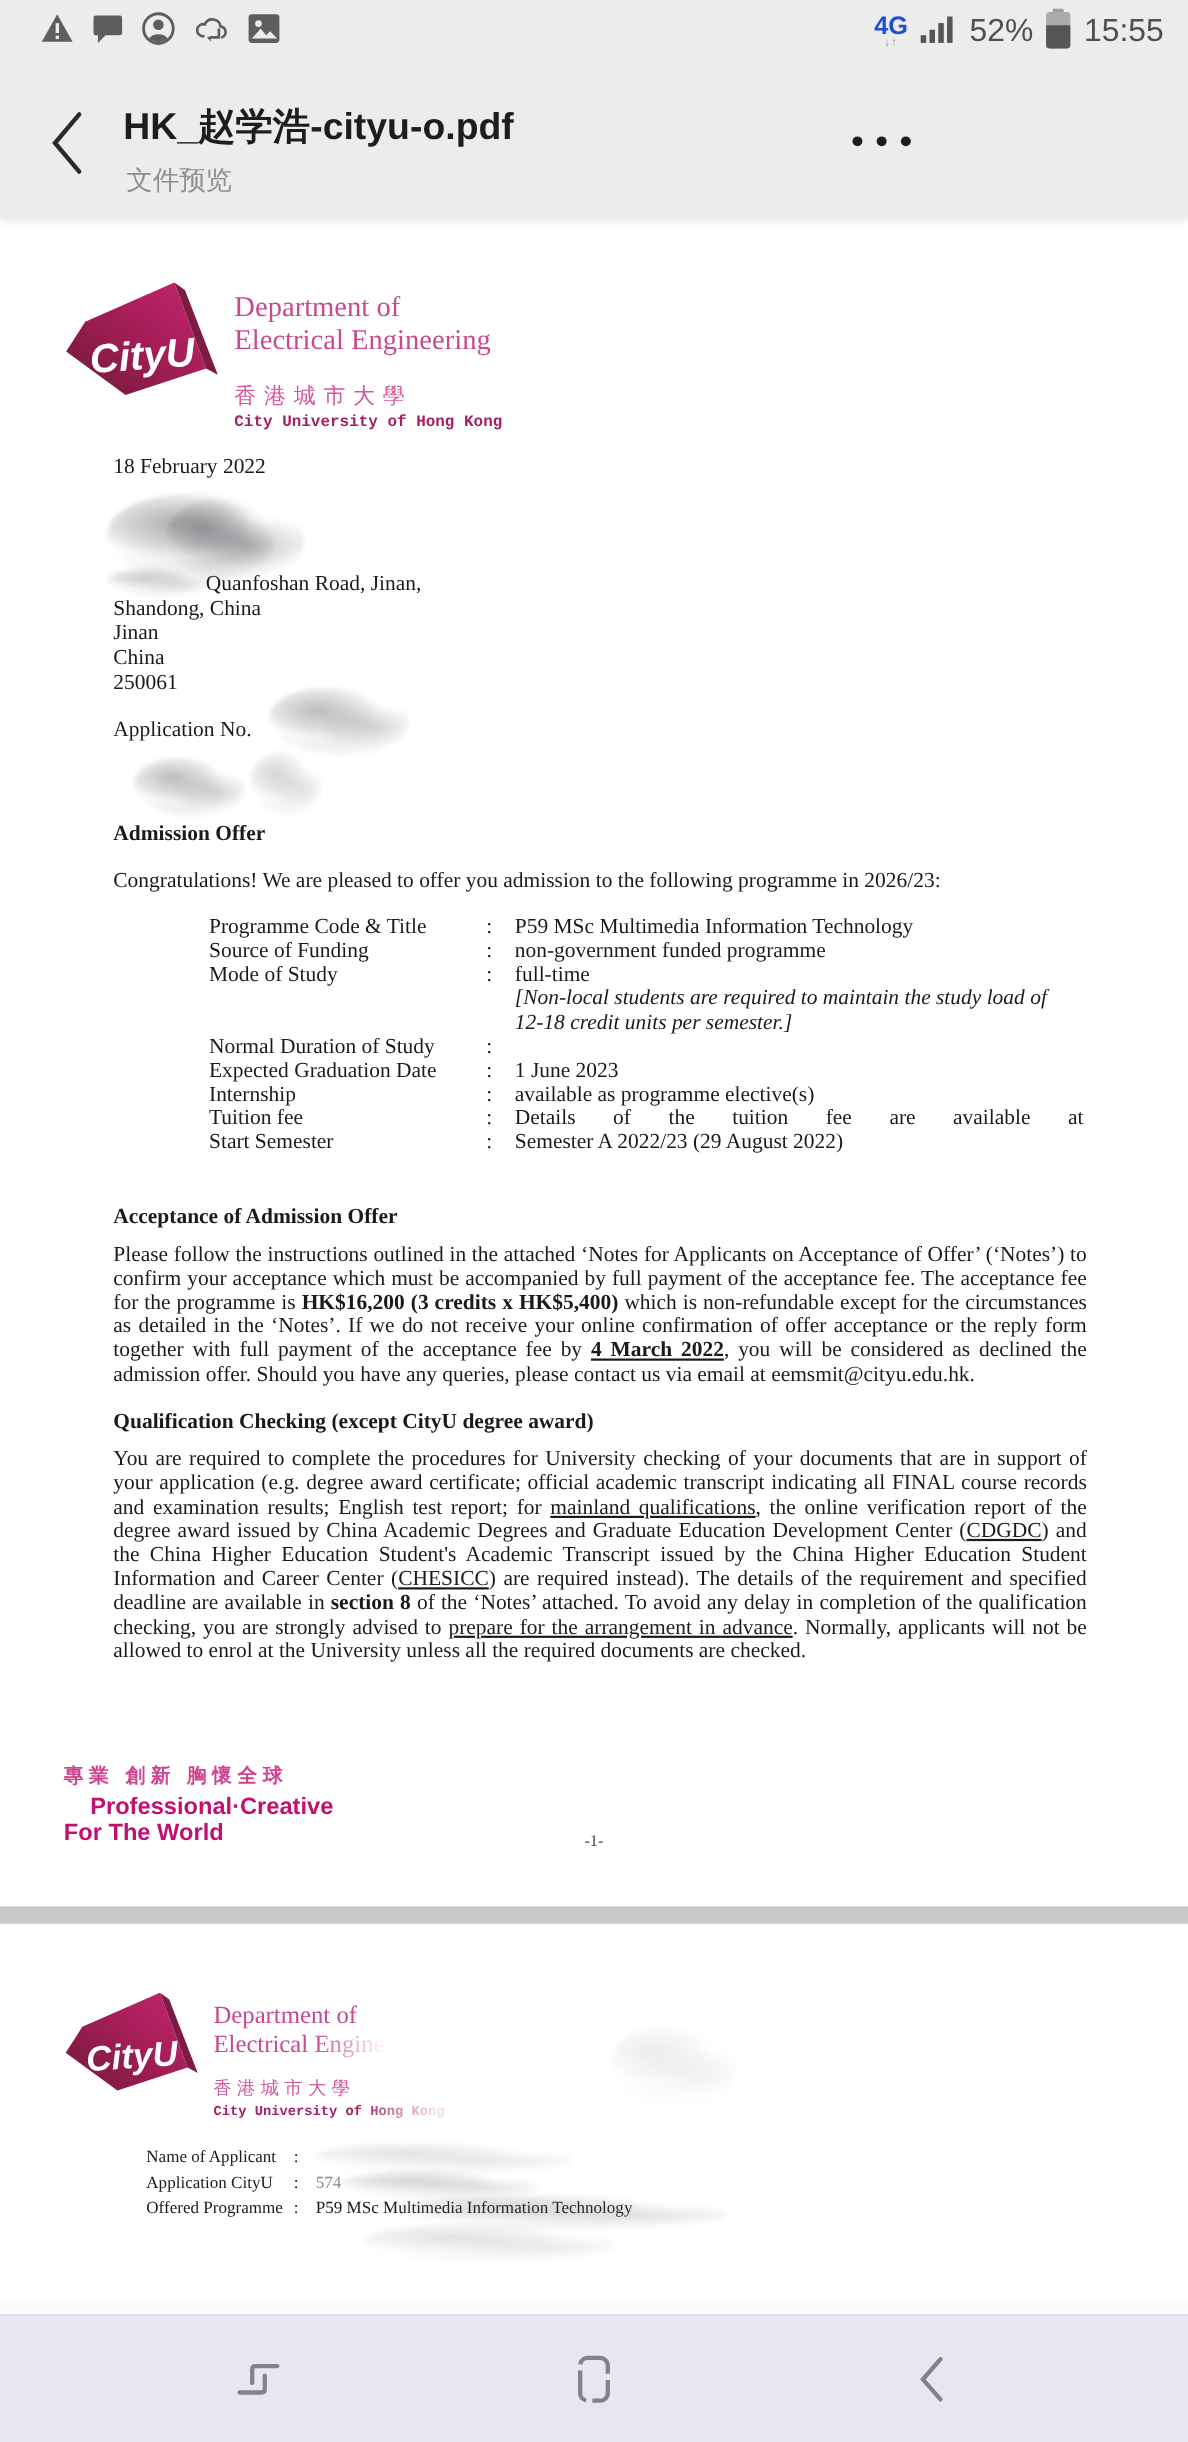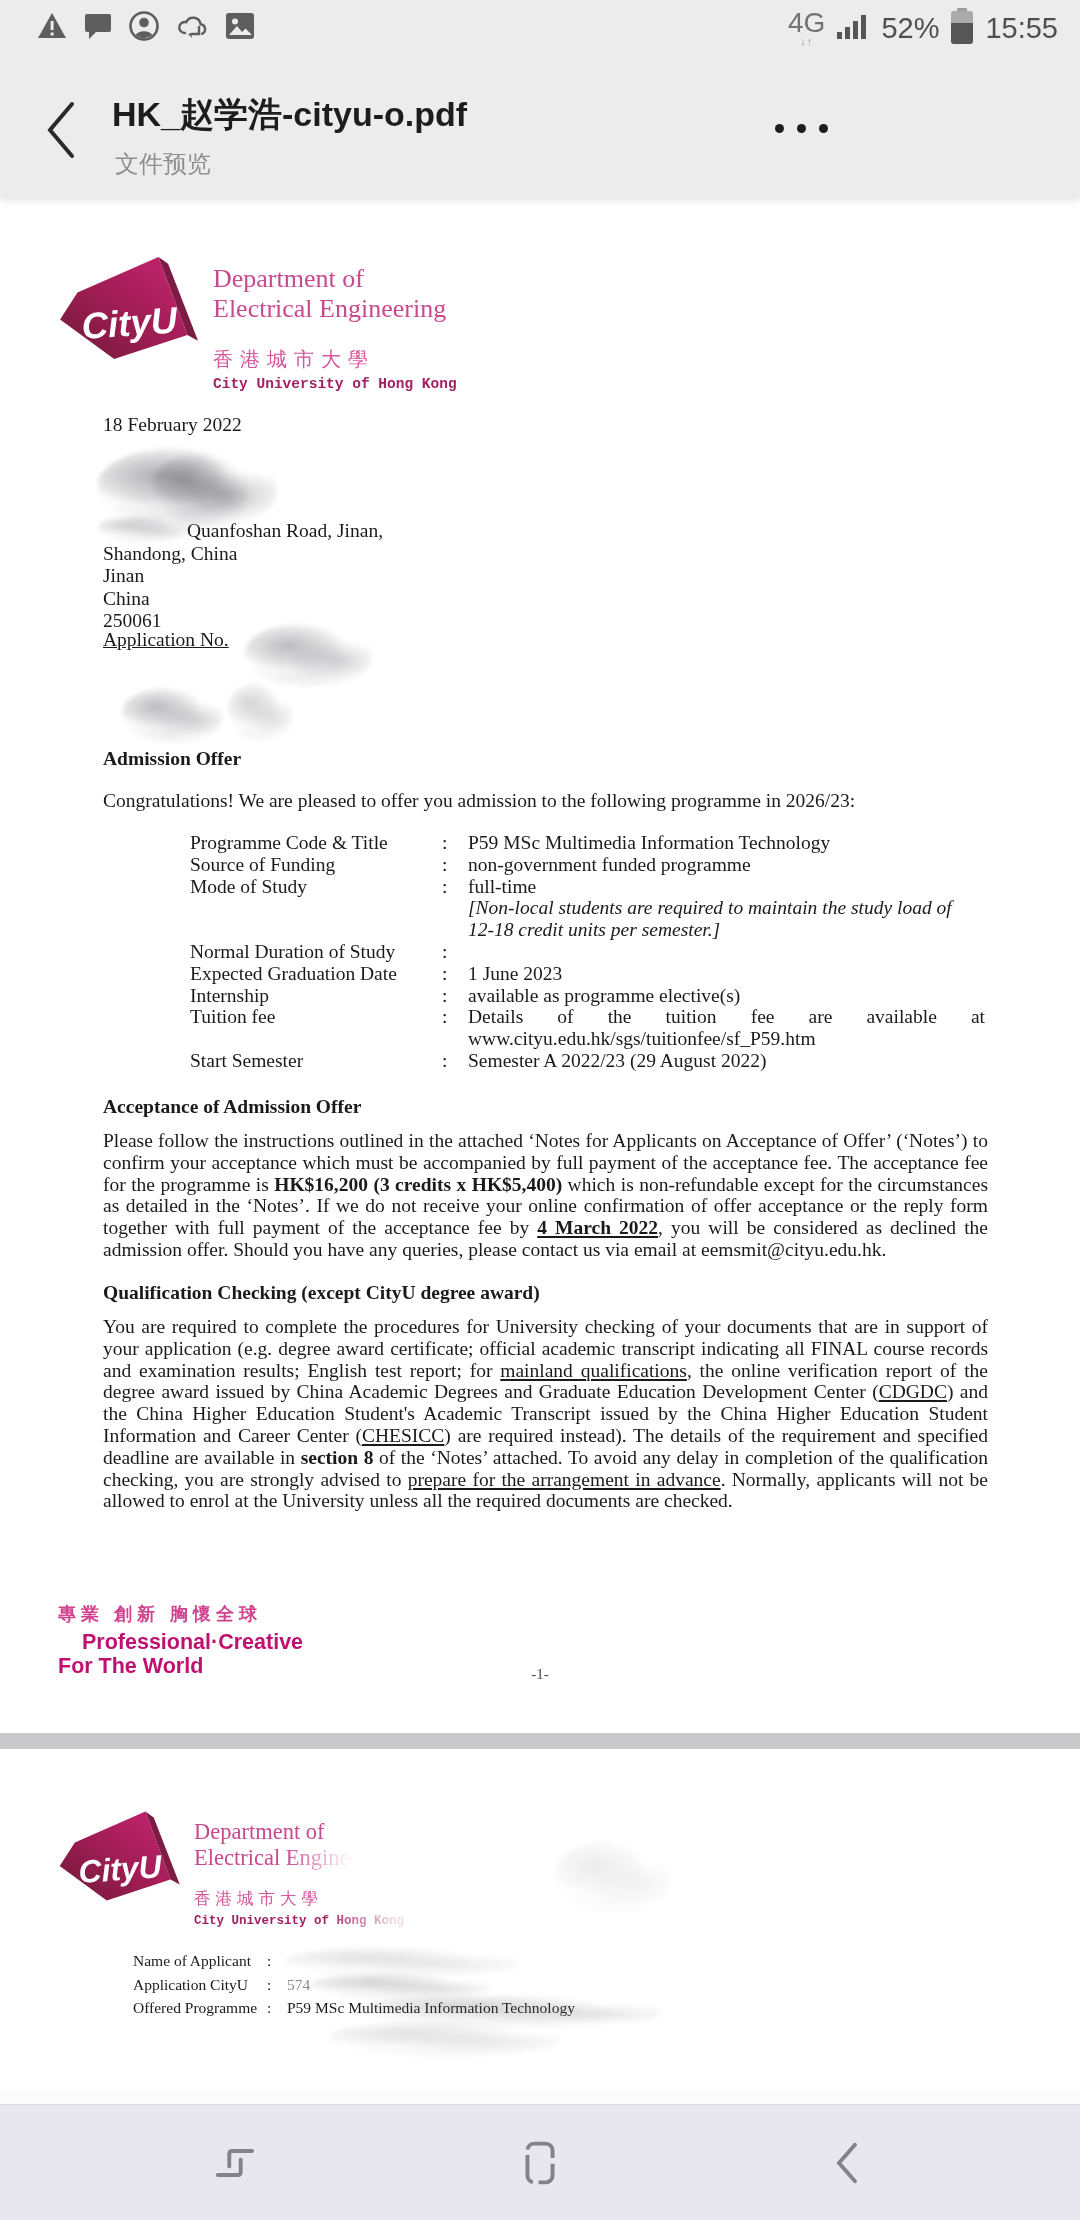"4G" .net-4g .g { color: #737373 -> #1d4ed8; font-size: 28px -> 23px; font-weight: normal -> bold }
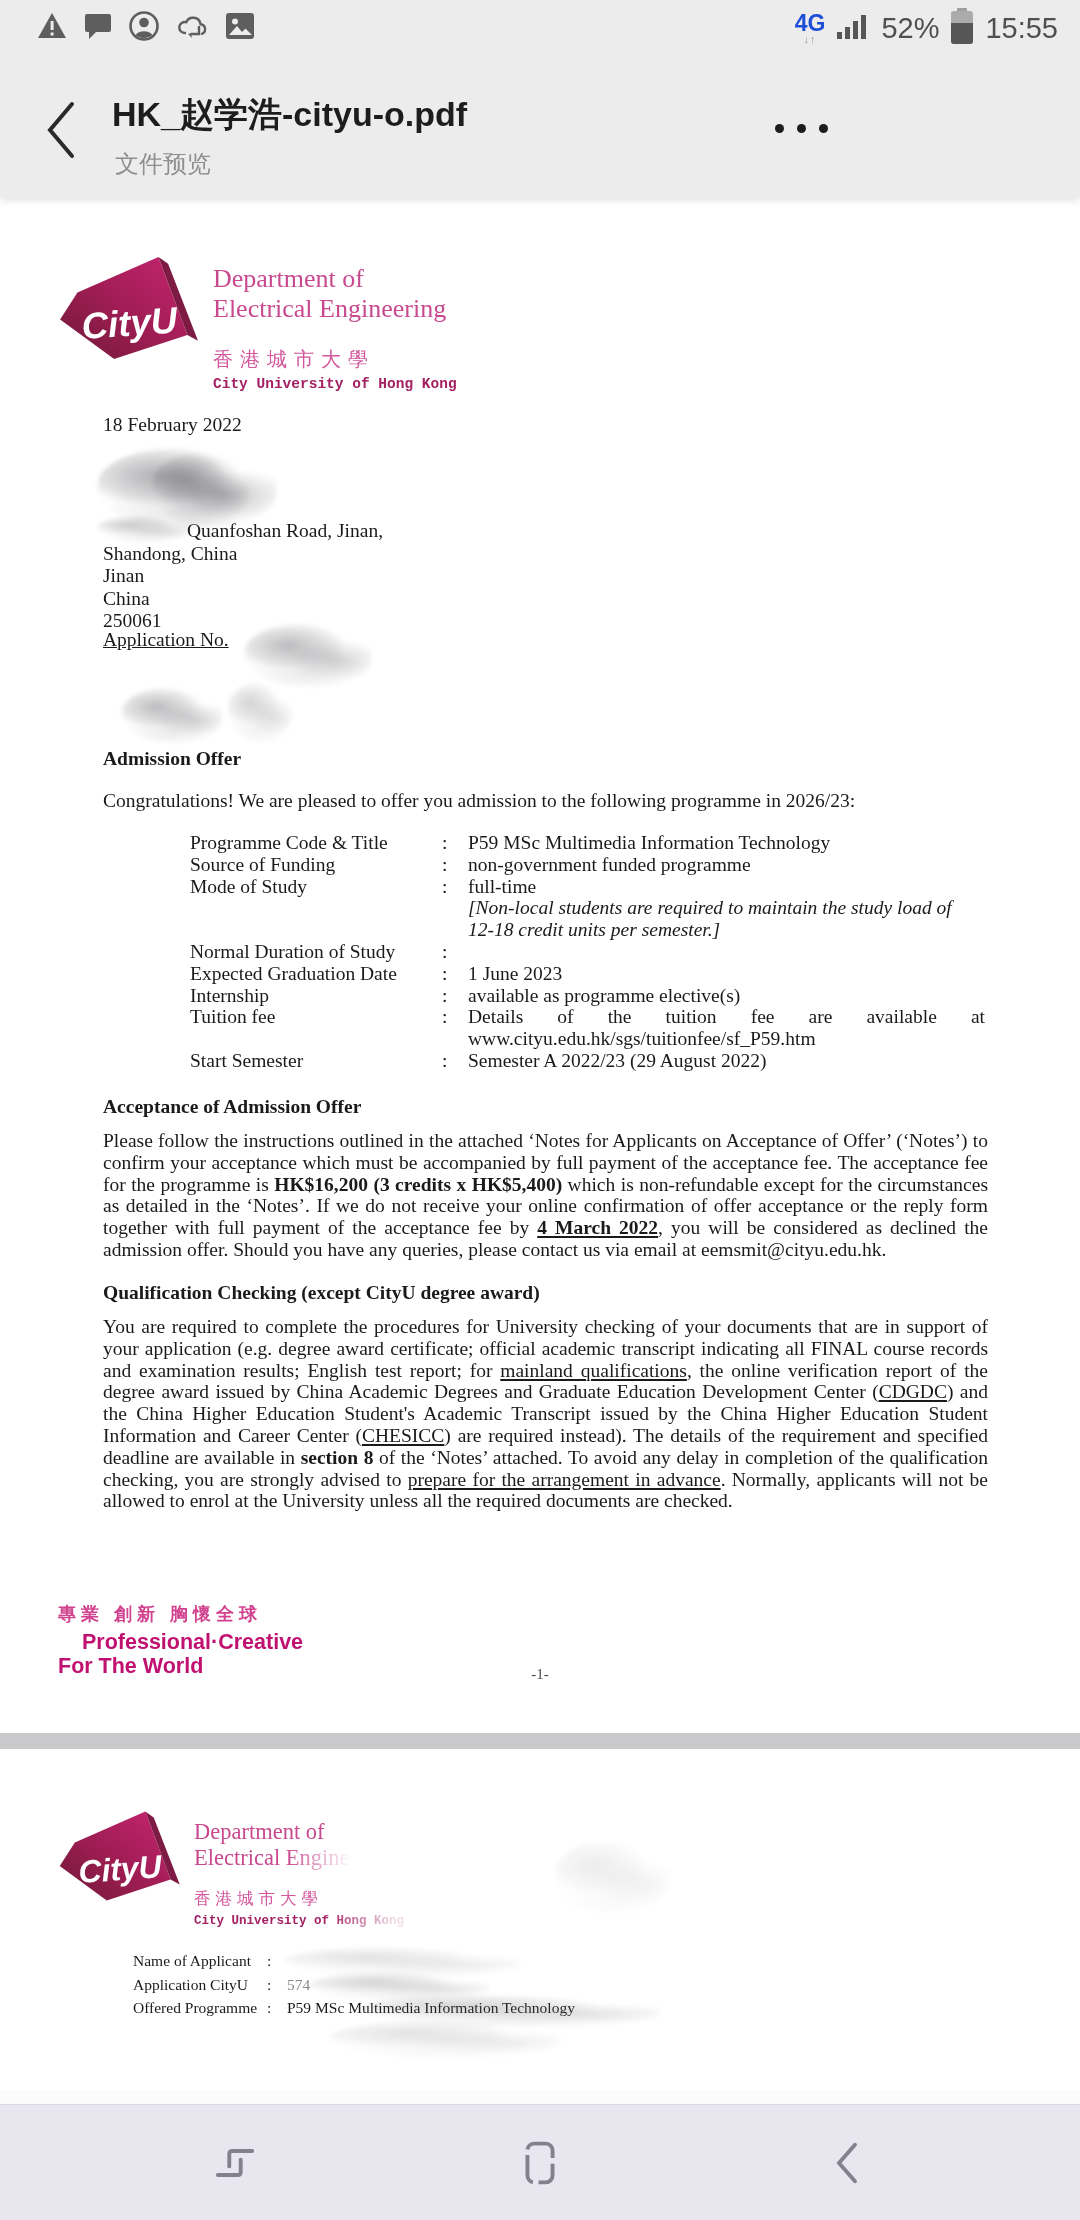"Application No." div.abs { text-decoration: underline -> none; top: 431px -> 455px }
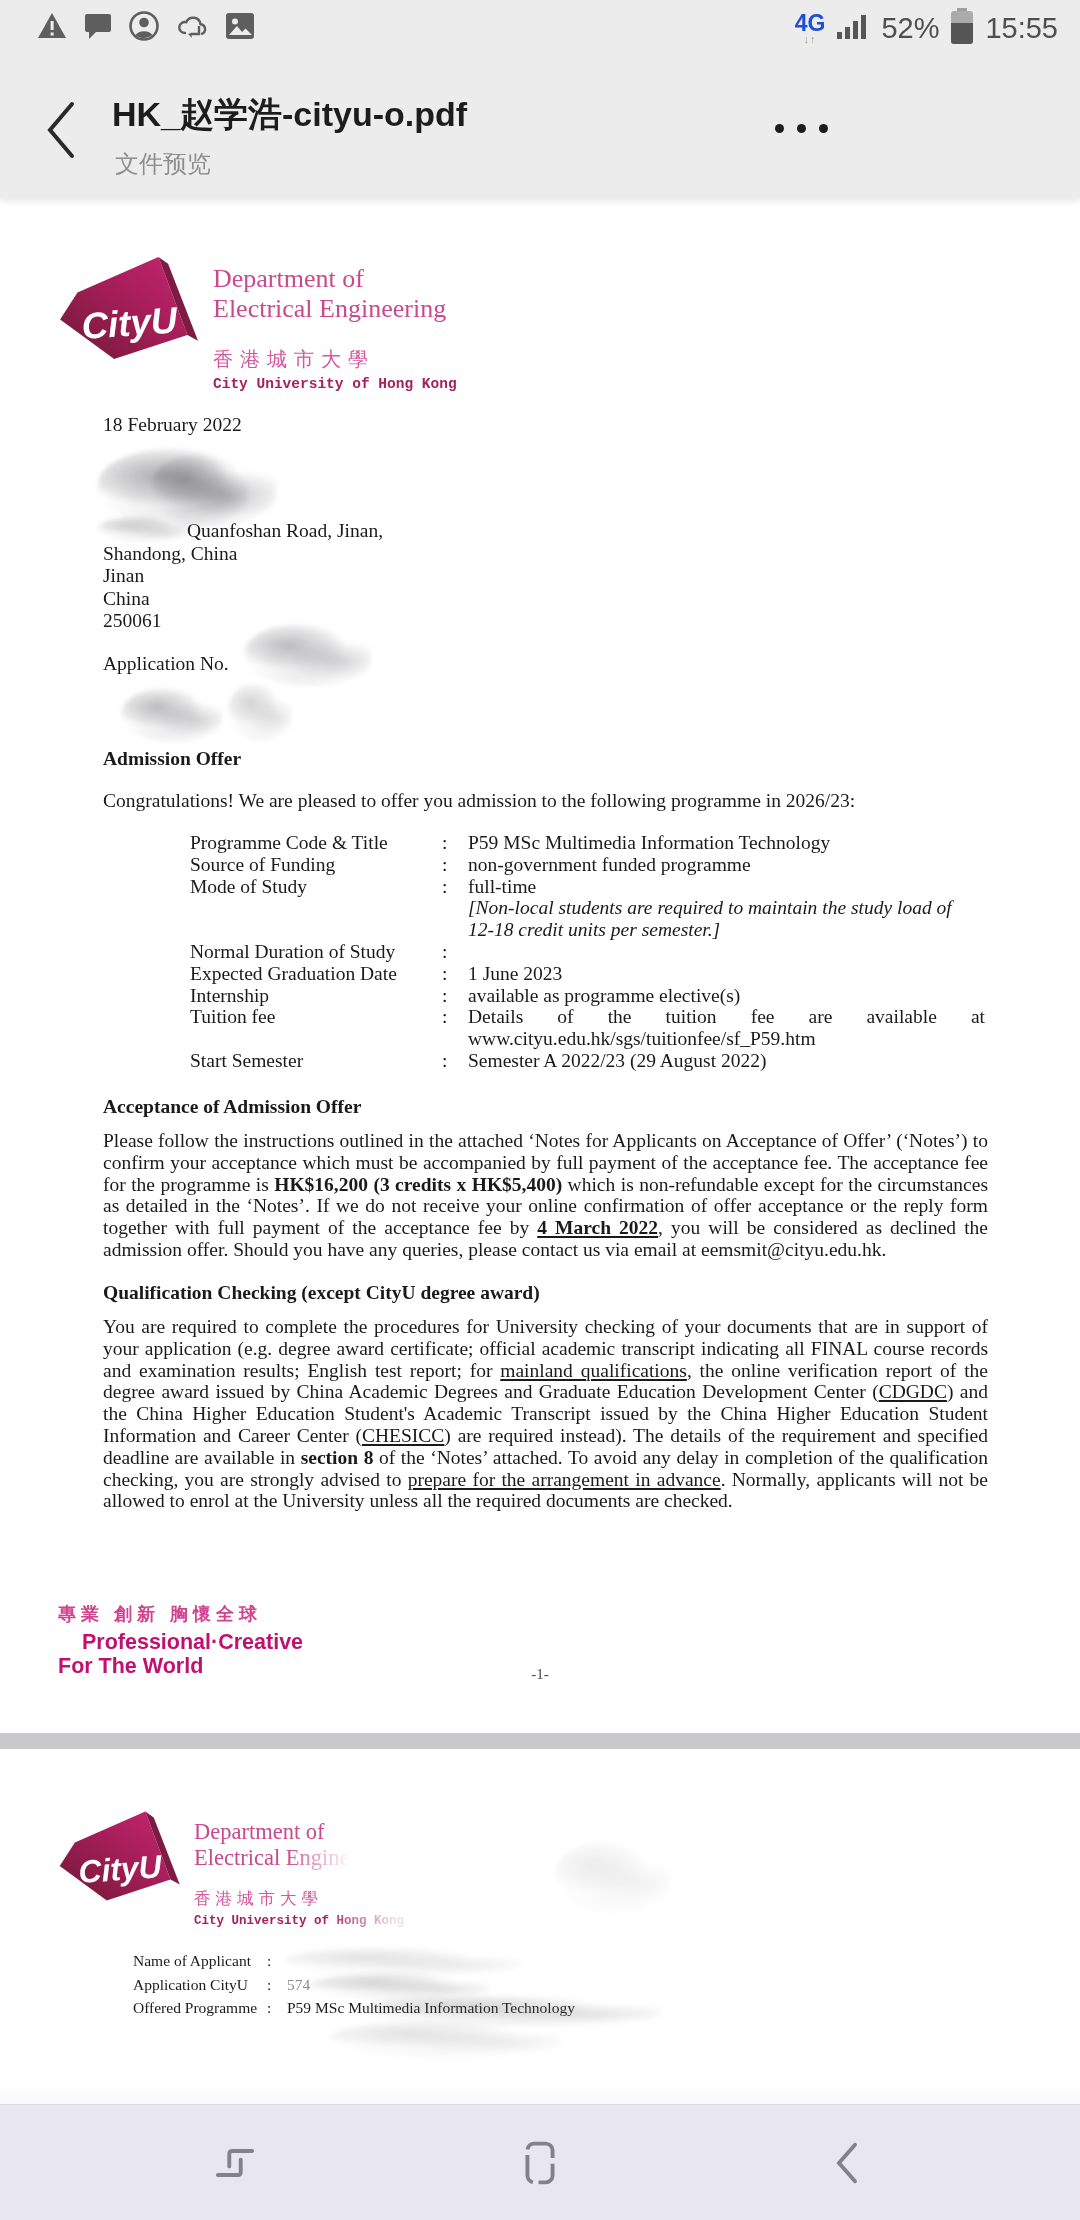"www.cityu.edu.hk/sgs/tuitionfee/sf_P59.h" div { html: <div>www.cityu.edu.hk/sgs/tuitionfee/sf_P59.htm</div> -> none }
